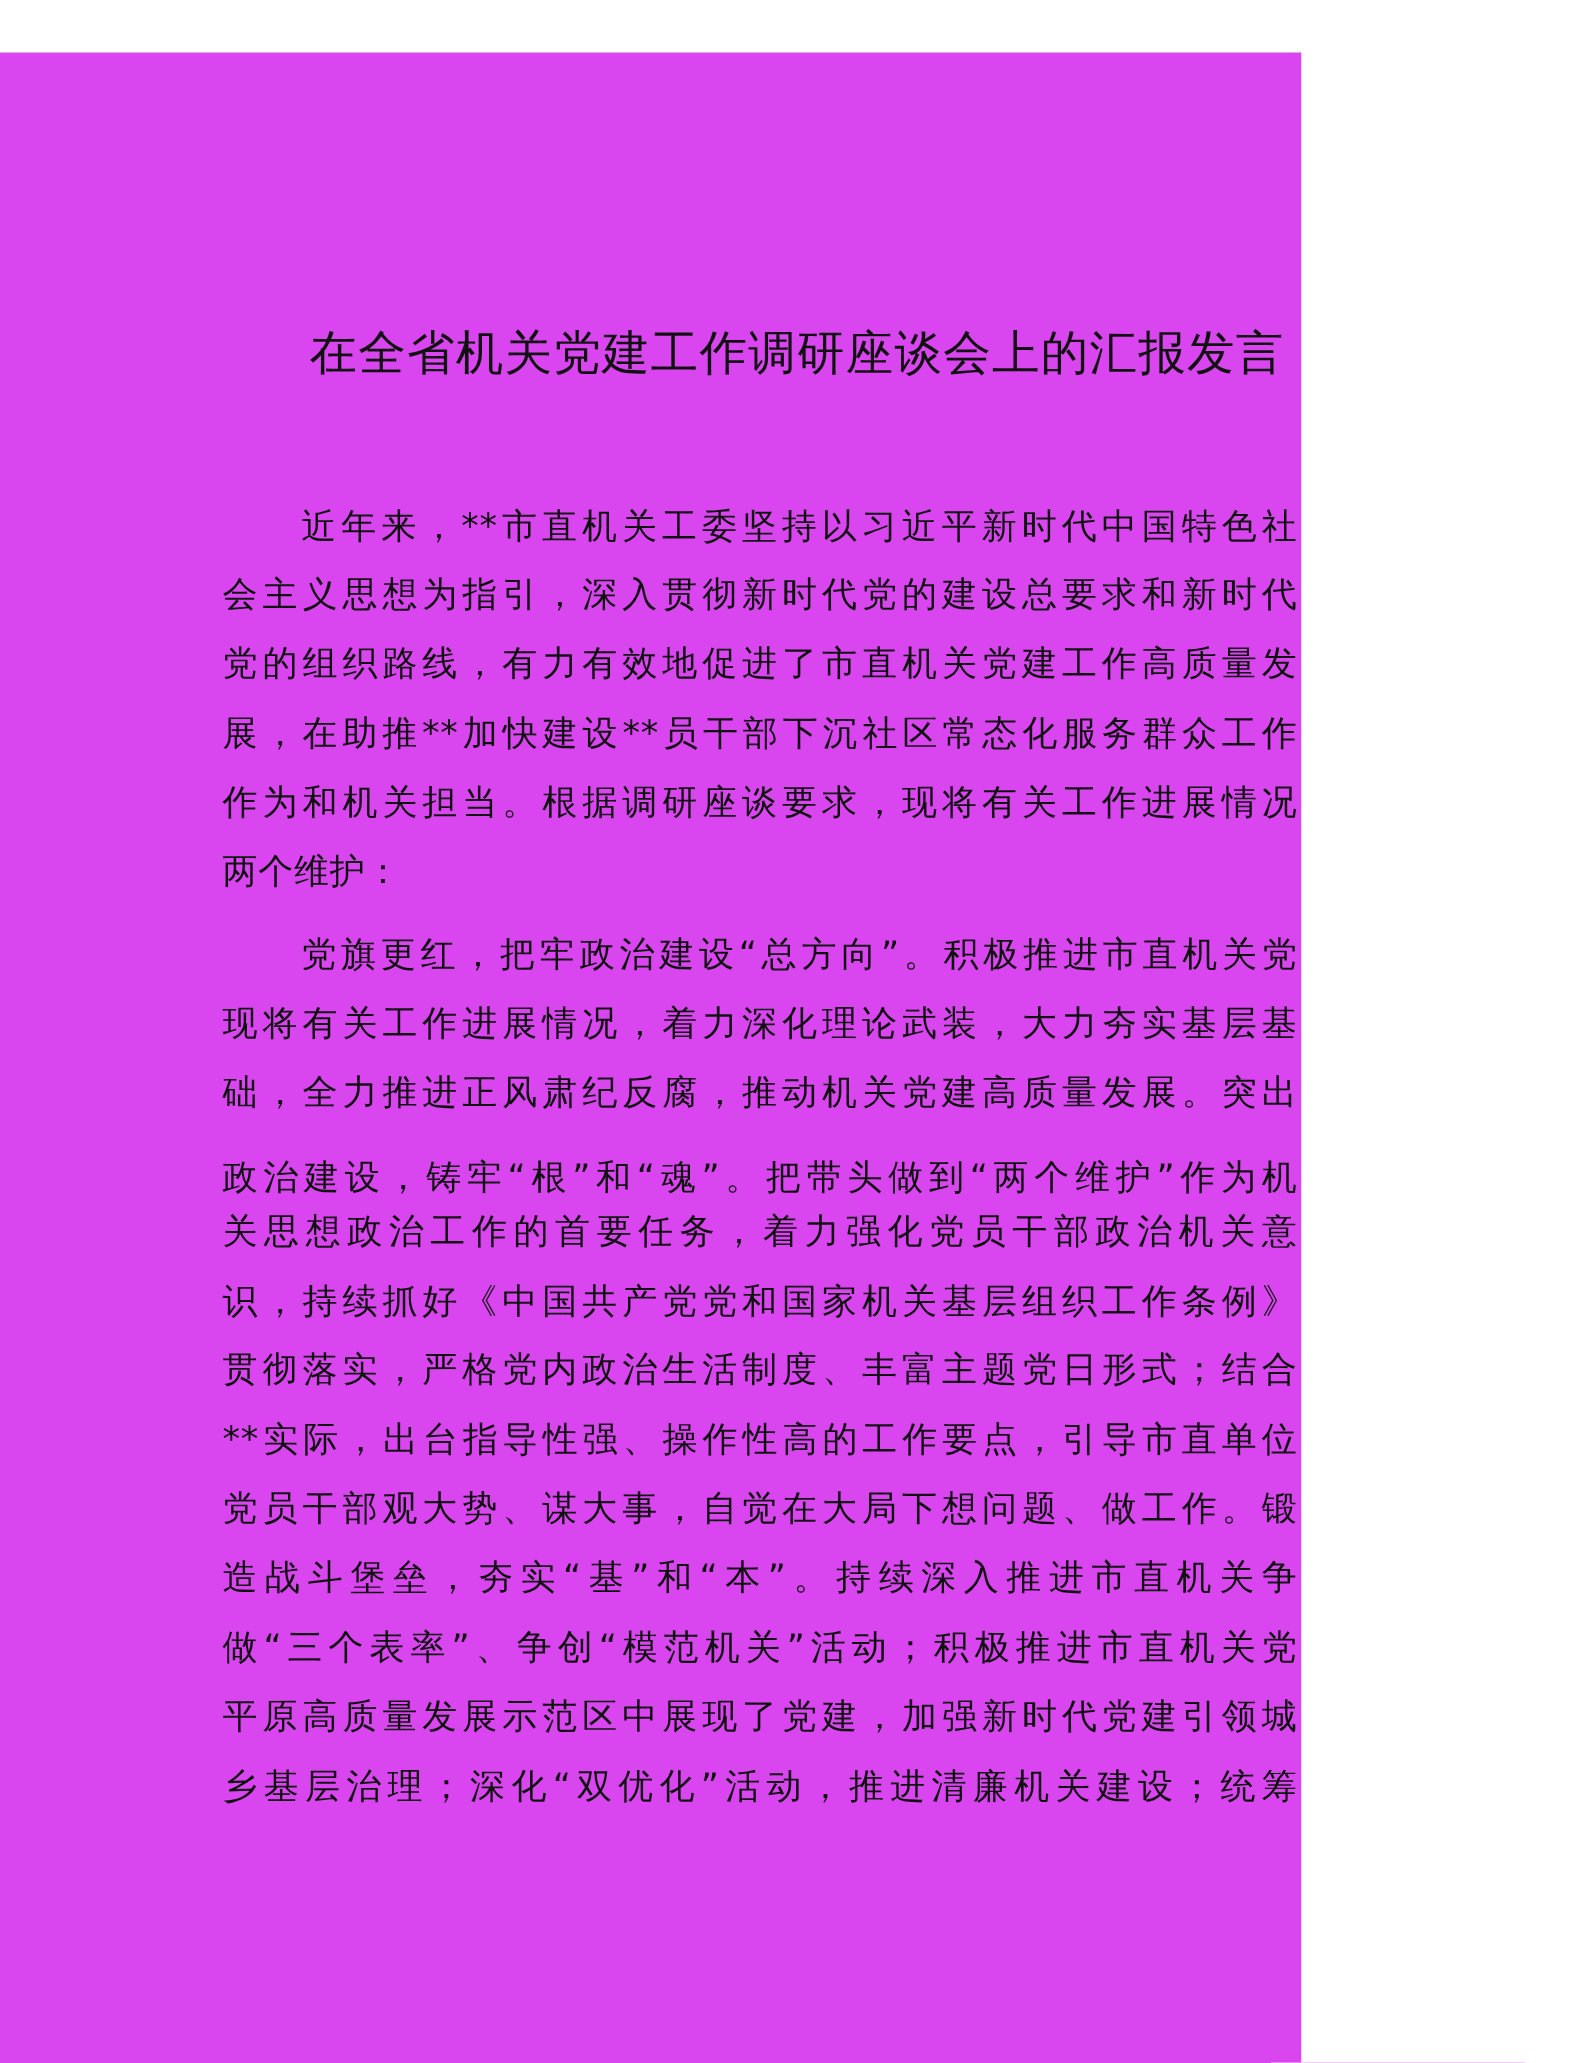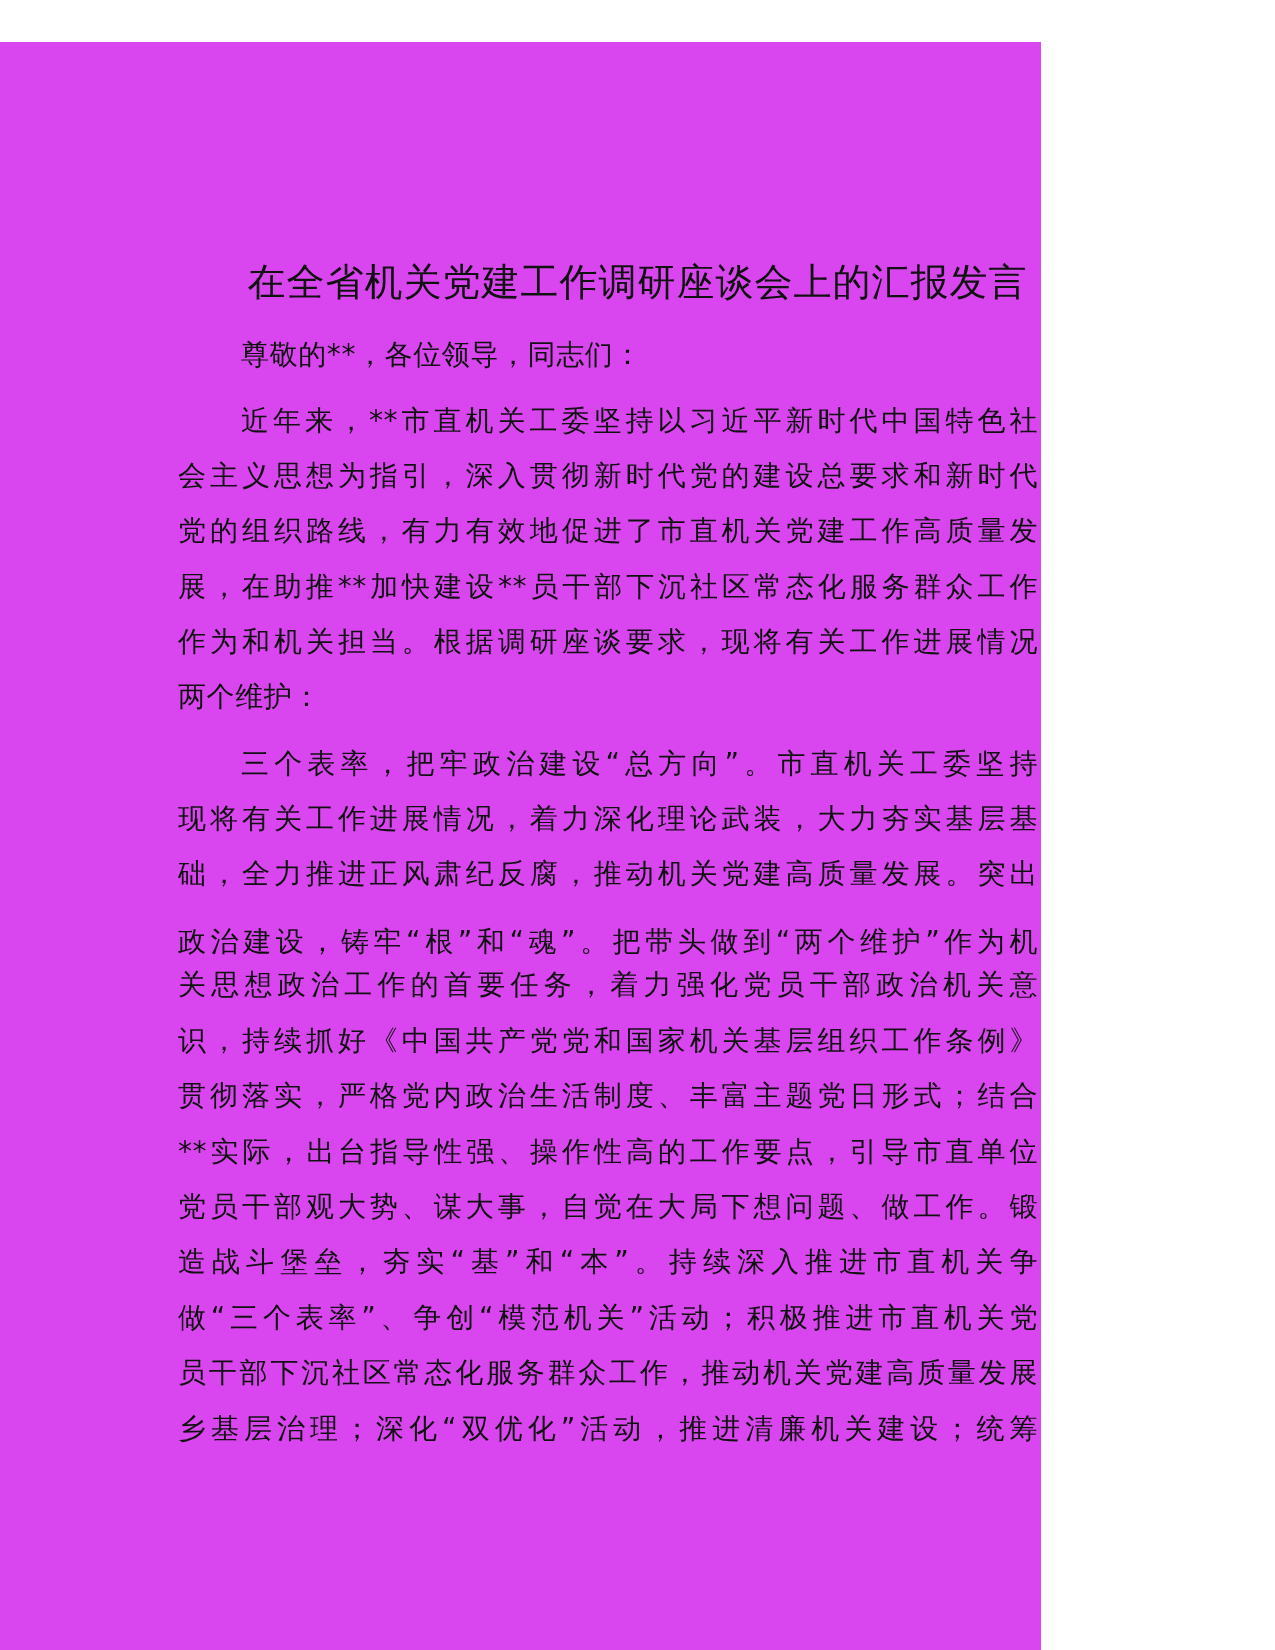"尊敬的**，各位领导，同志们：" div.line { html: <div>尊敬的**，各位领导，同志们：</div> -> none }
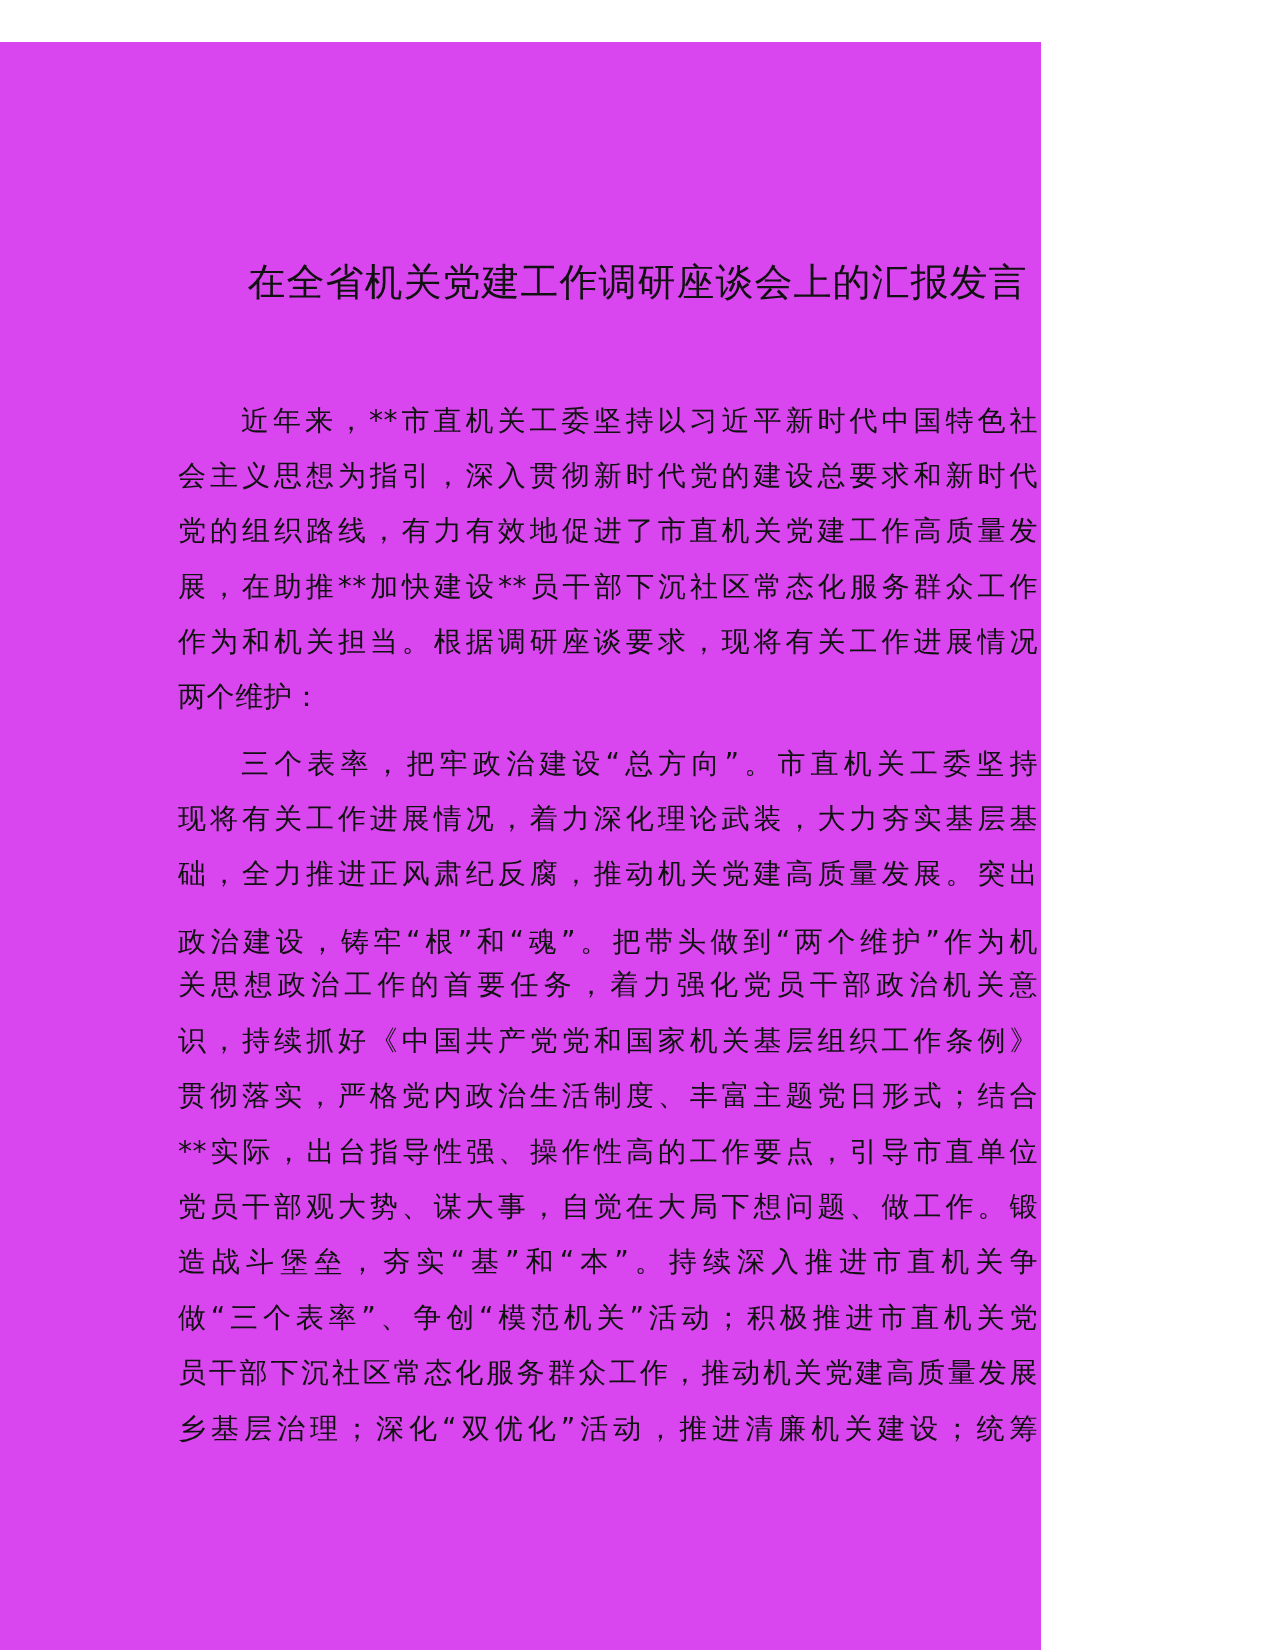"三个表率，把牢政治建设“总方向”。市直机关工委坚持" div.line { text: 三个表率，把牢政治建设“总方向”。市直机关工委坚持 -> 党旗更红，把牢政治建设“总方向”。积极推进市直机关党 }
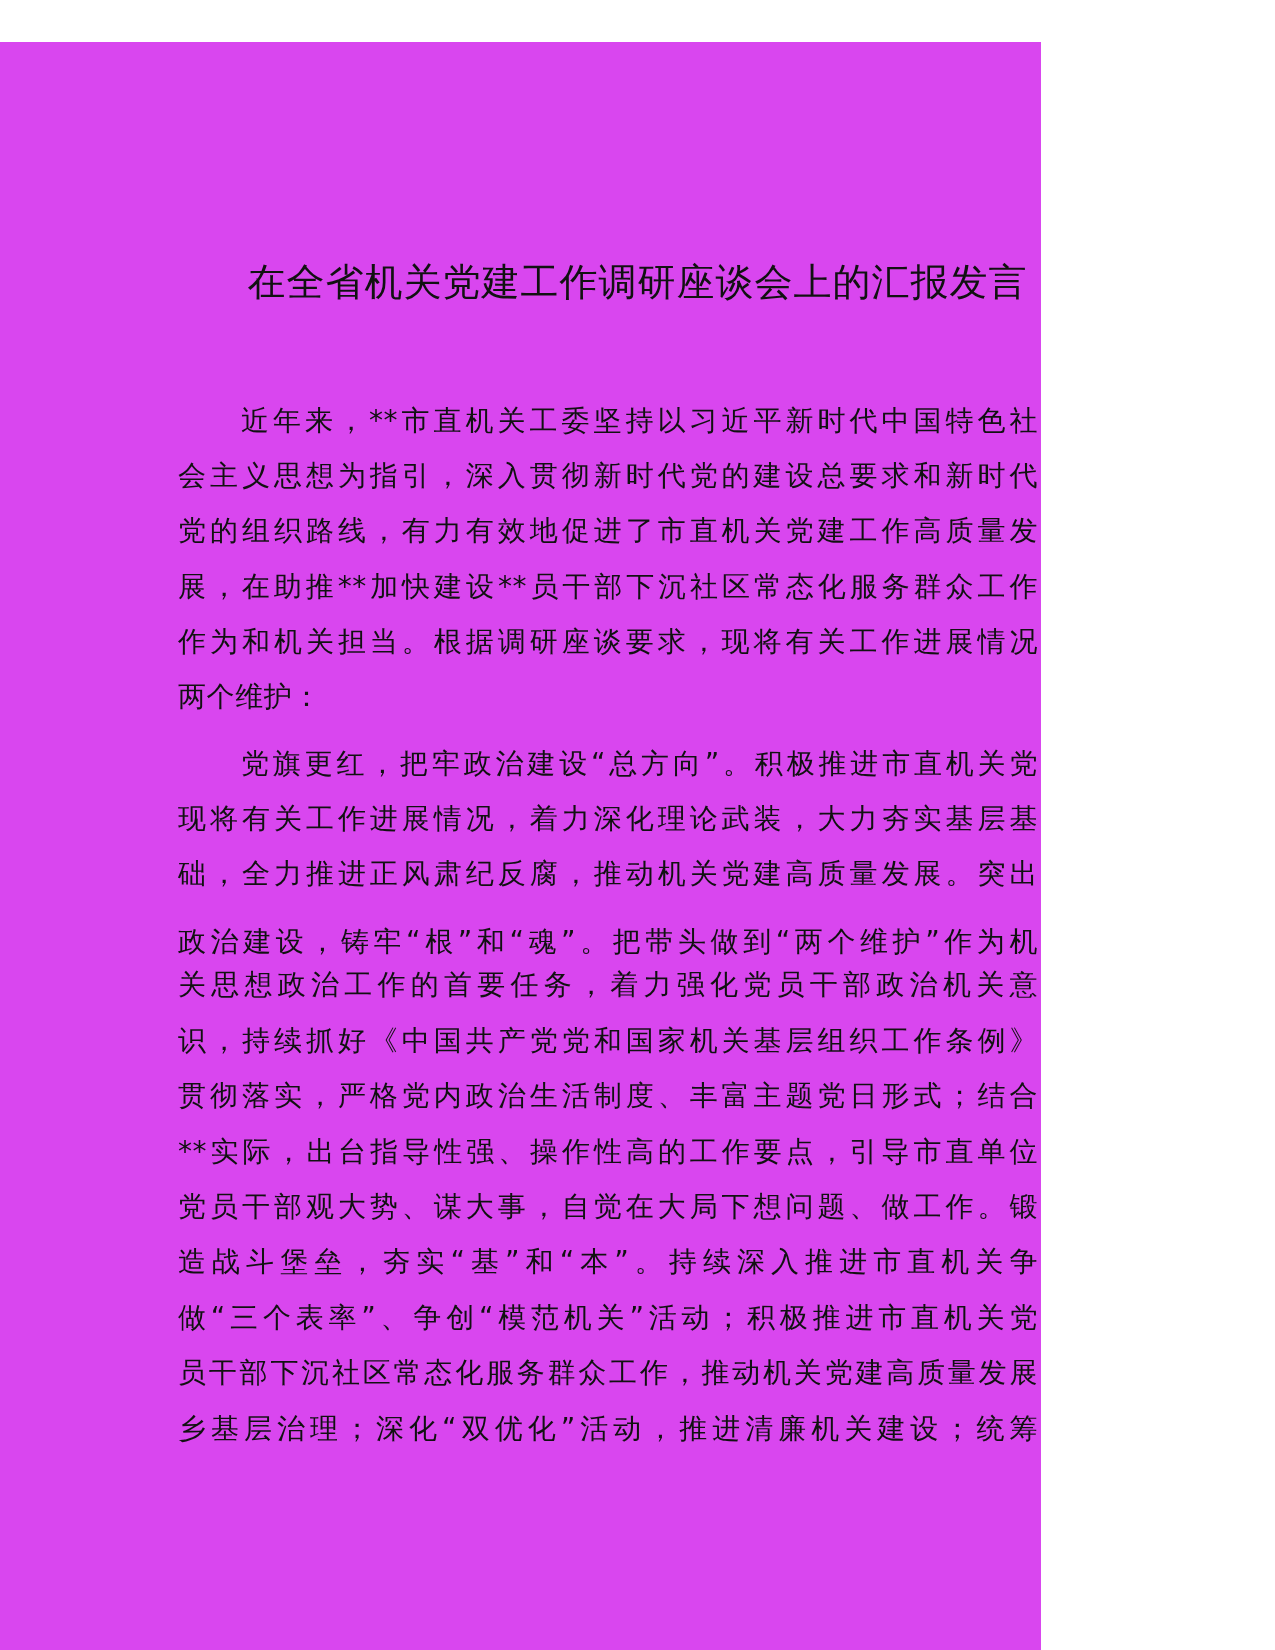"员干部下沉社区常态化服务群众工作，推动机关党建高质量发展" div.line { text: 员干部下沉社区常态化服务群众工作，推动机关党建高质量发展 -> 平原高质量发展示范区中展现了党建，加强新时代党建引领城 }
